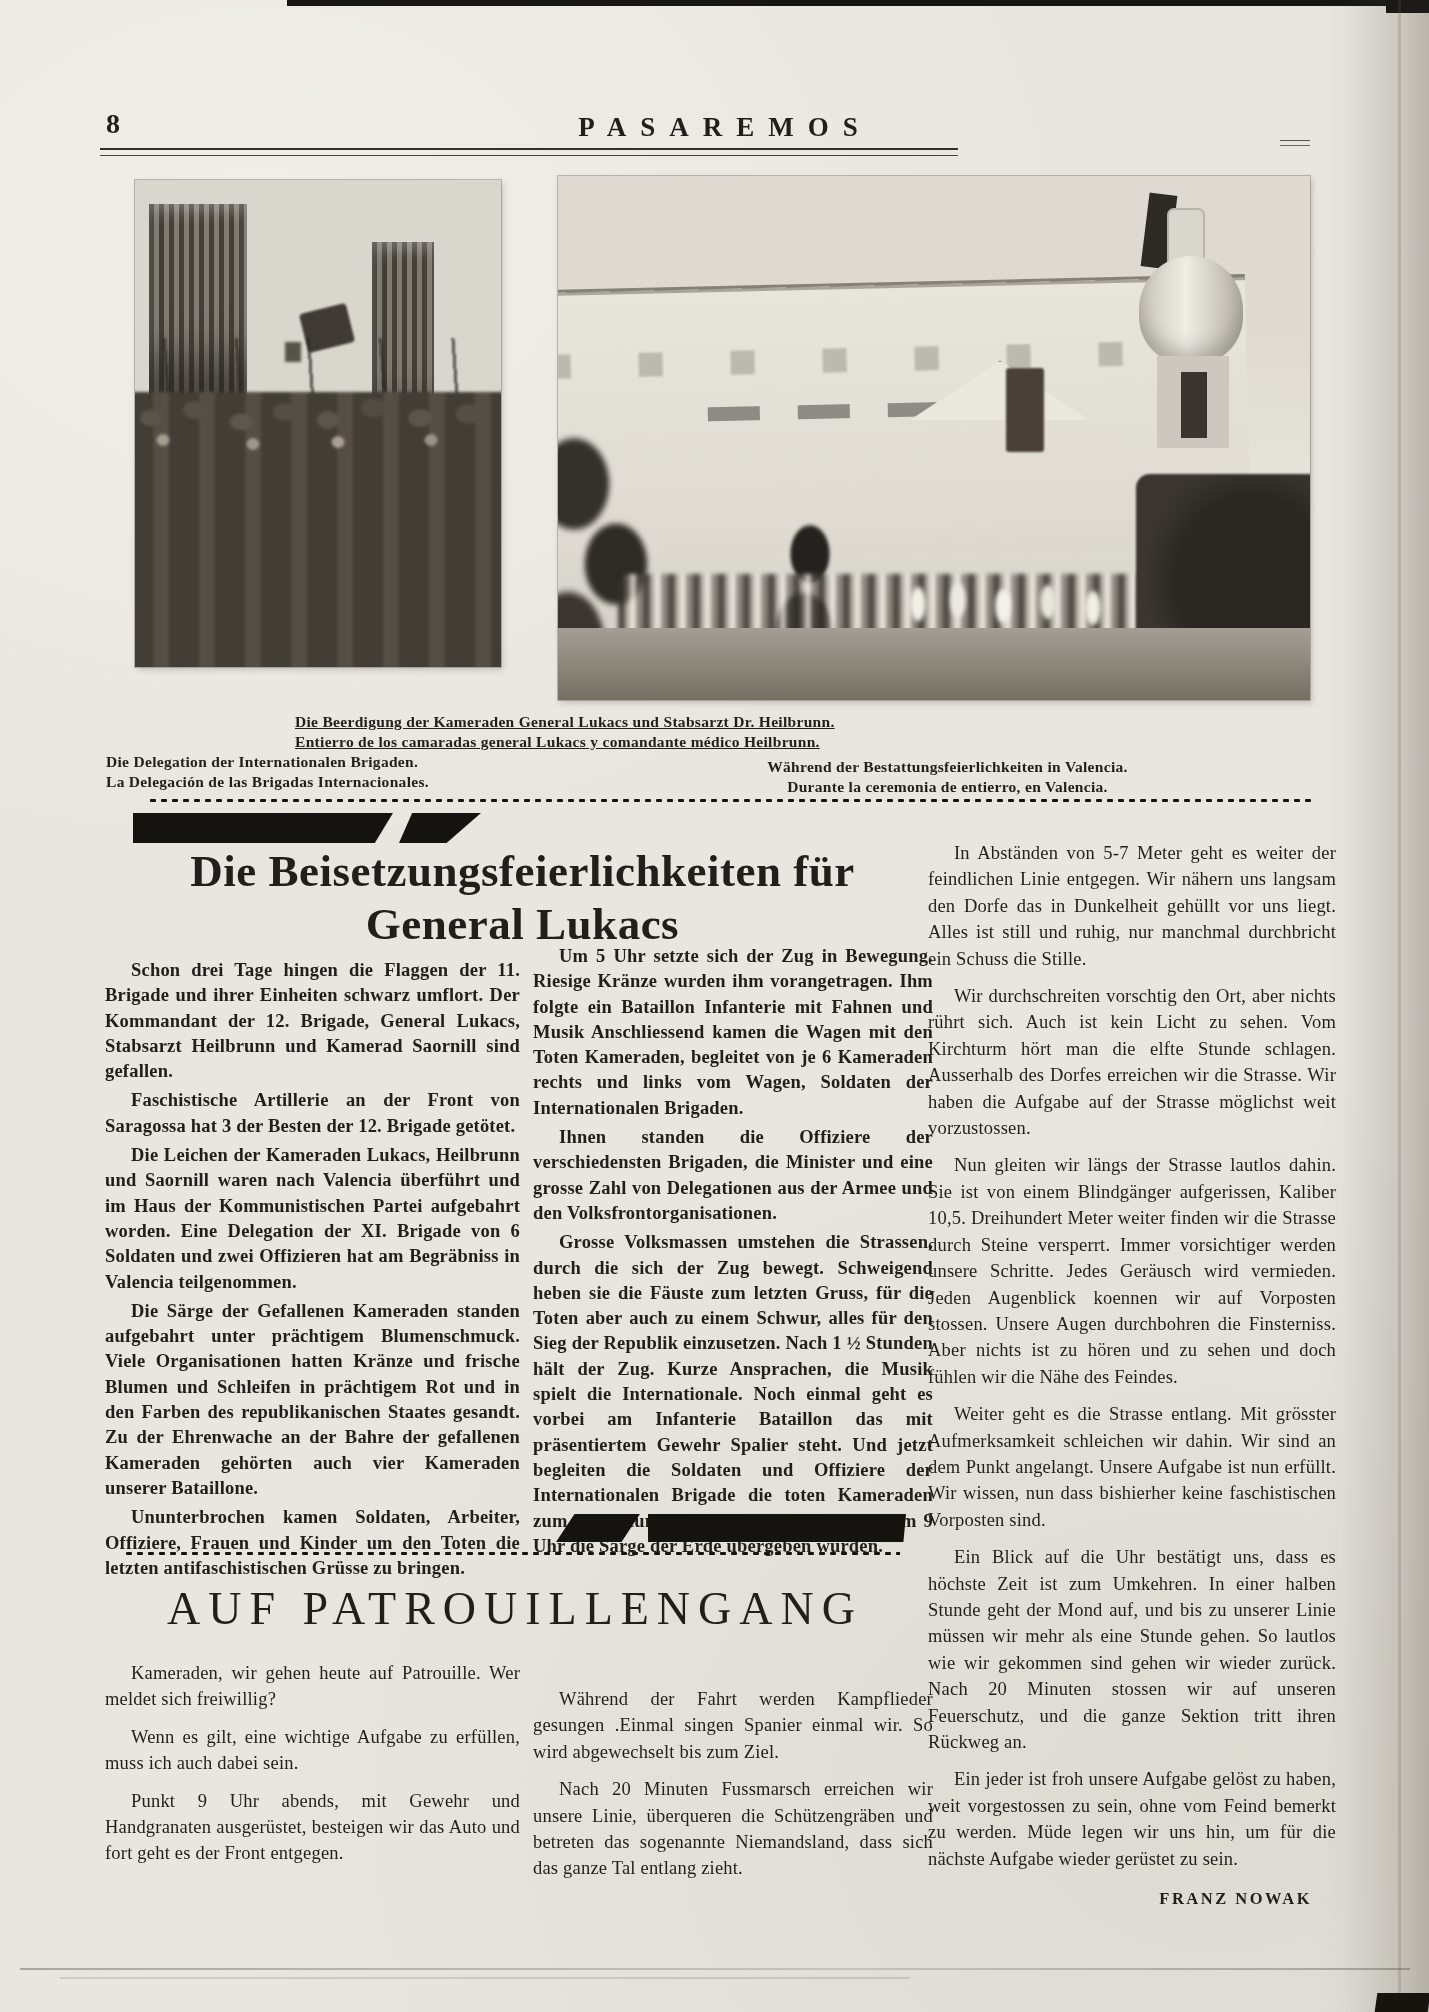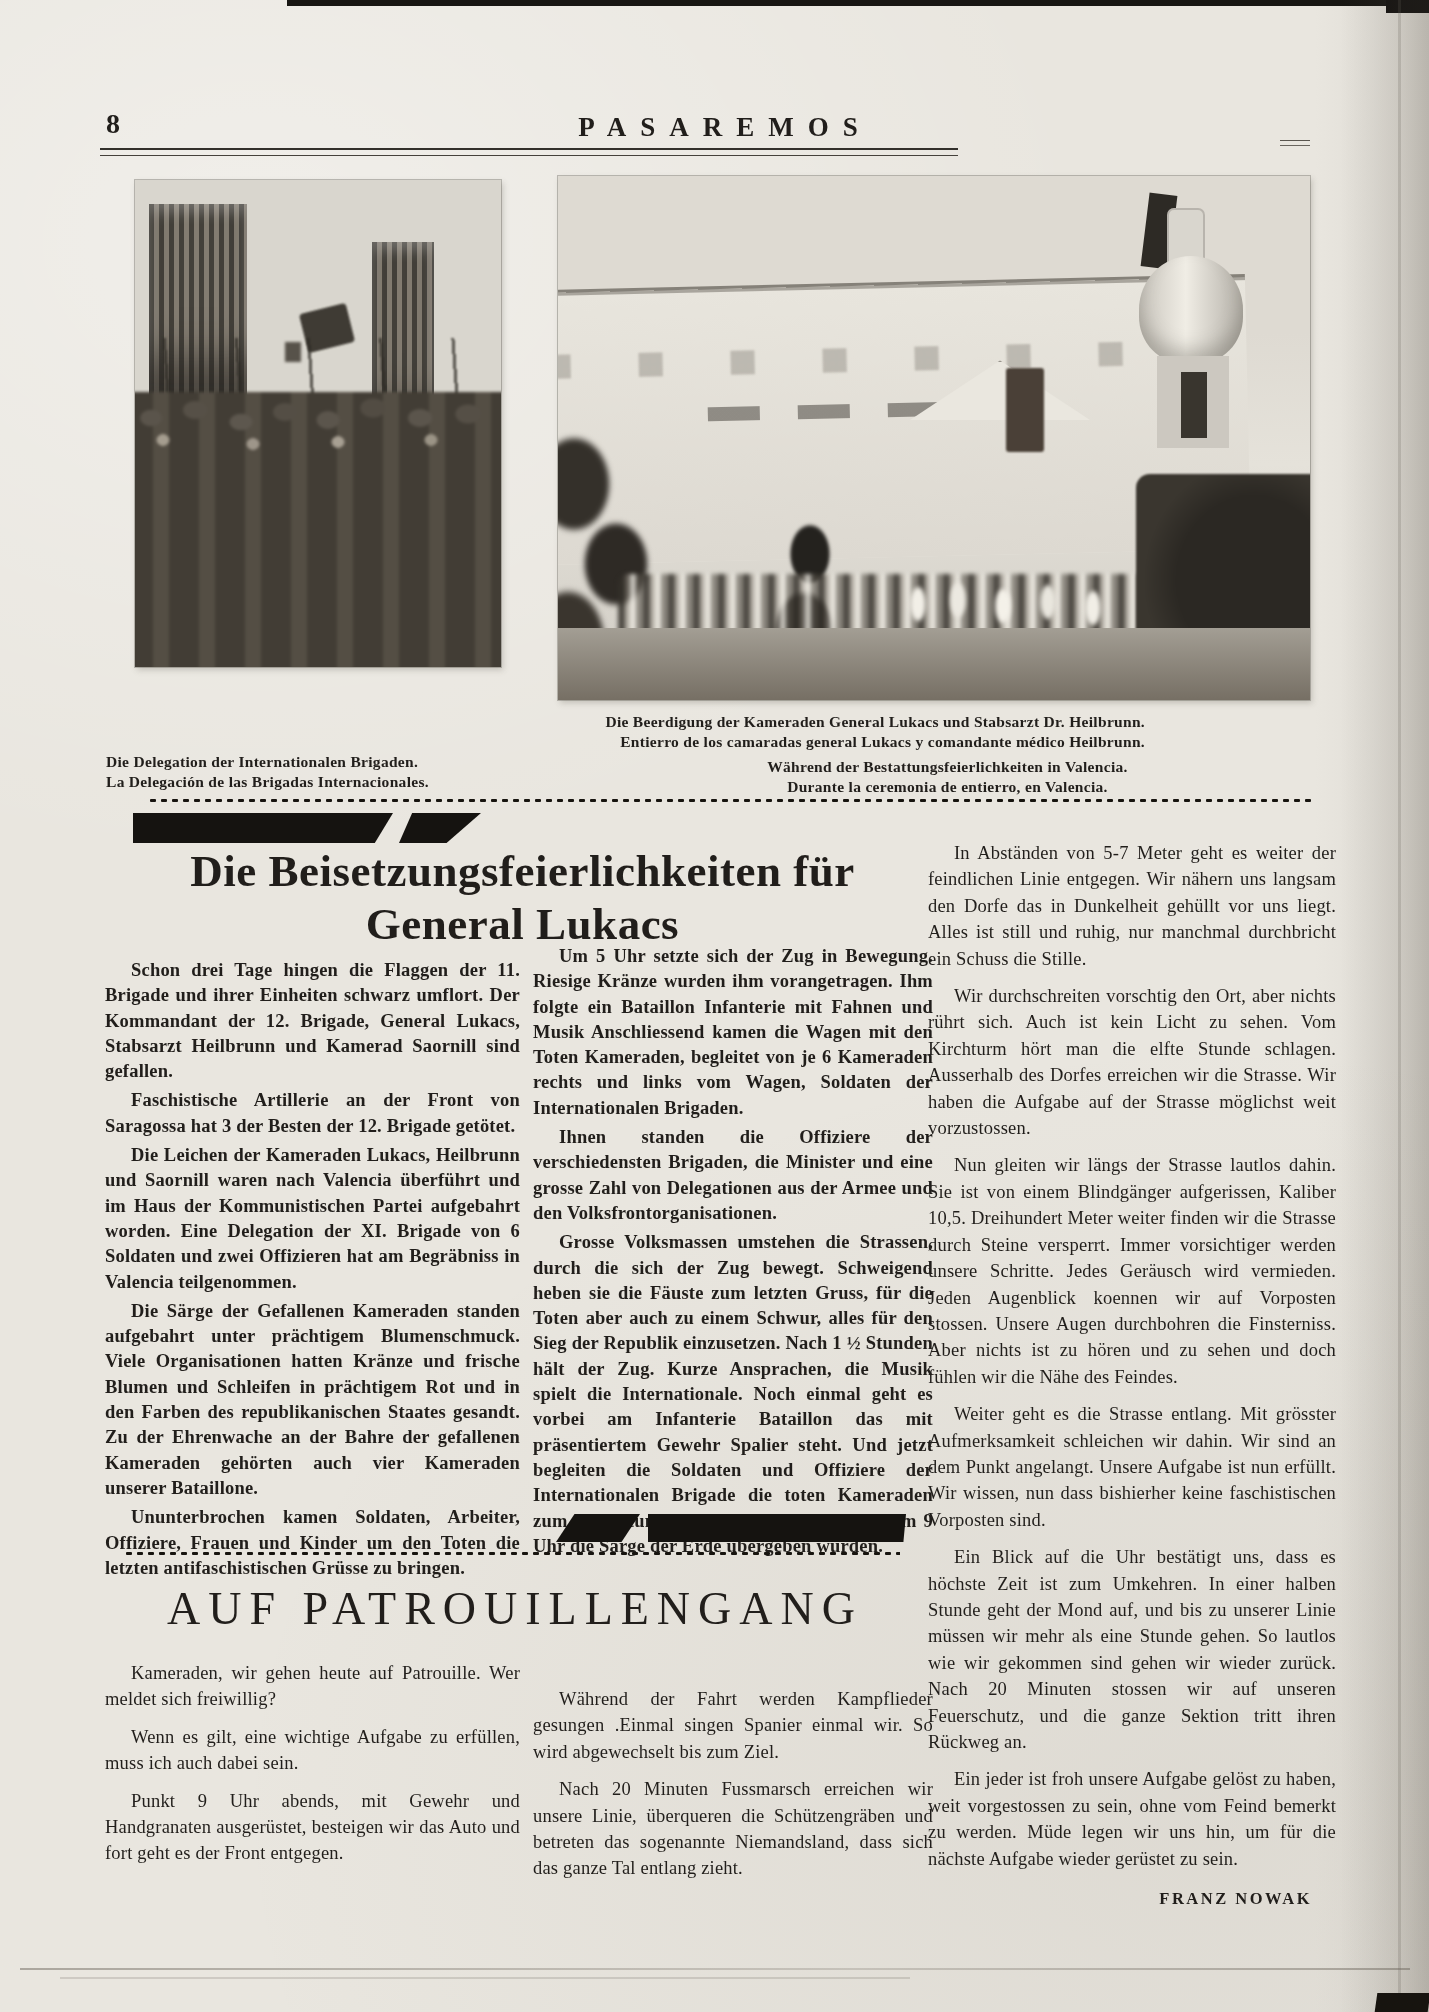"Die Beerdigung der Kameraden General" .capcenter { text-align: right -> left; text-decoration: none -> underline }
